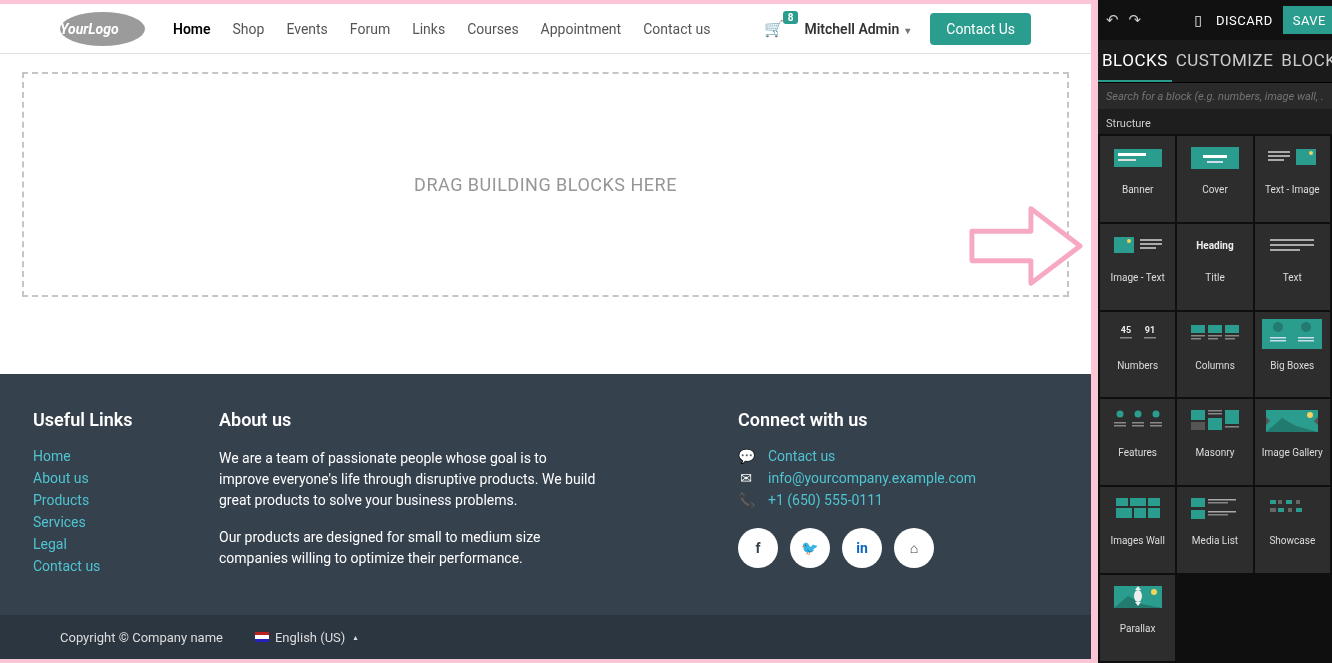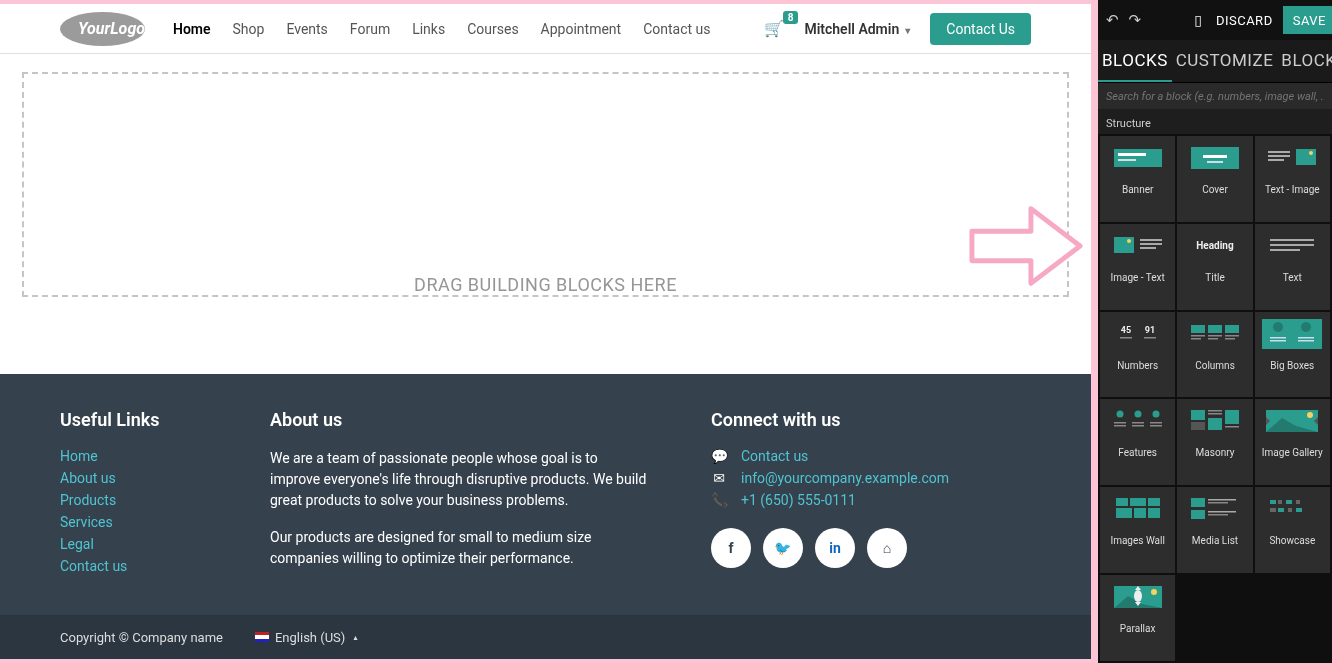"YourLogo" .logo { font-size: 16px -> 14px; justify-content: flex-end -> flex-start }
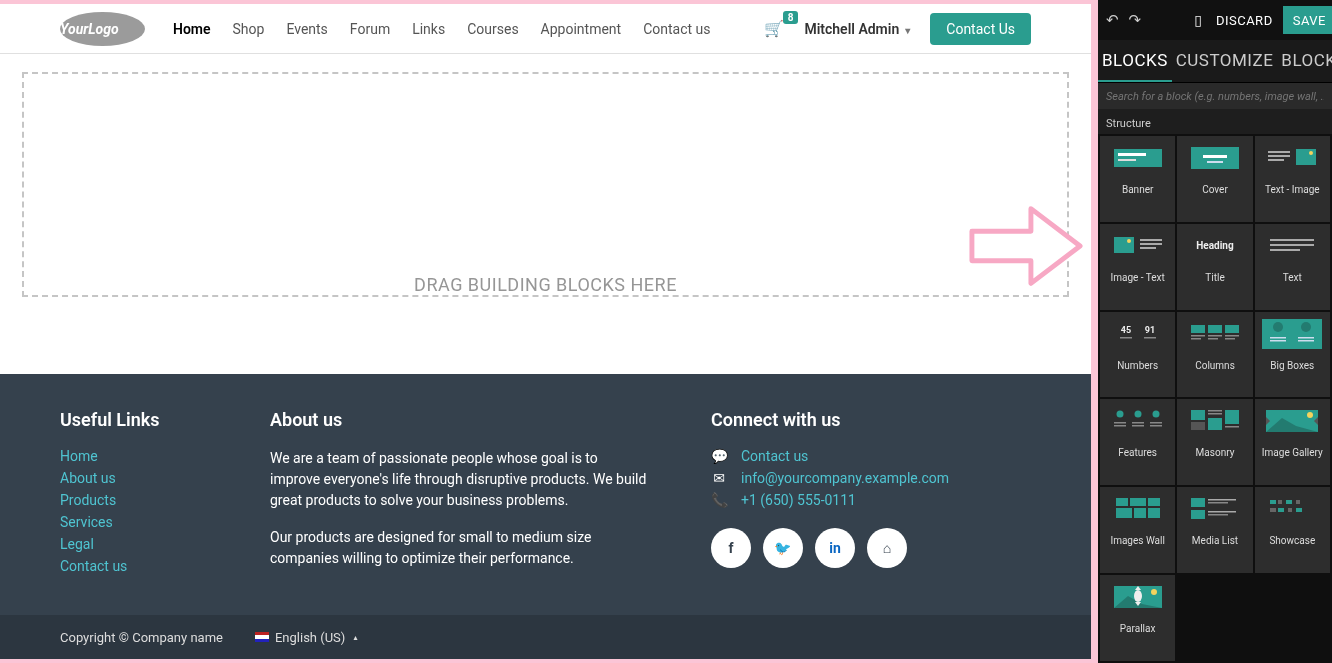"DRAG BUILDING BLOCKS HERE" .dropzone { align-items: flex-end -> center }
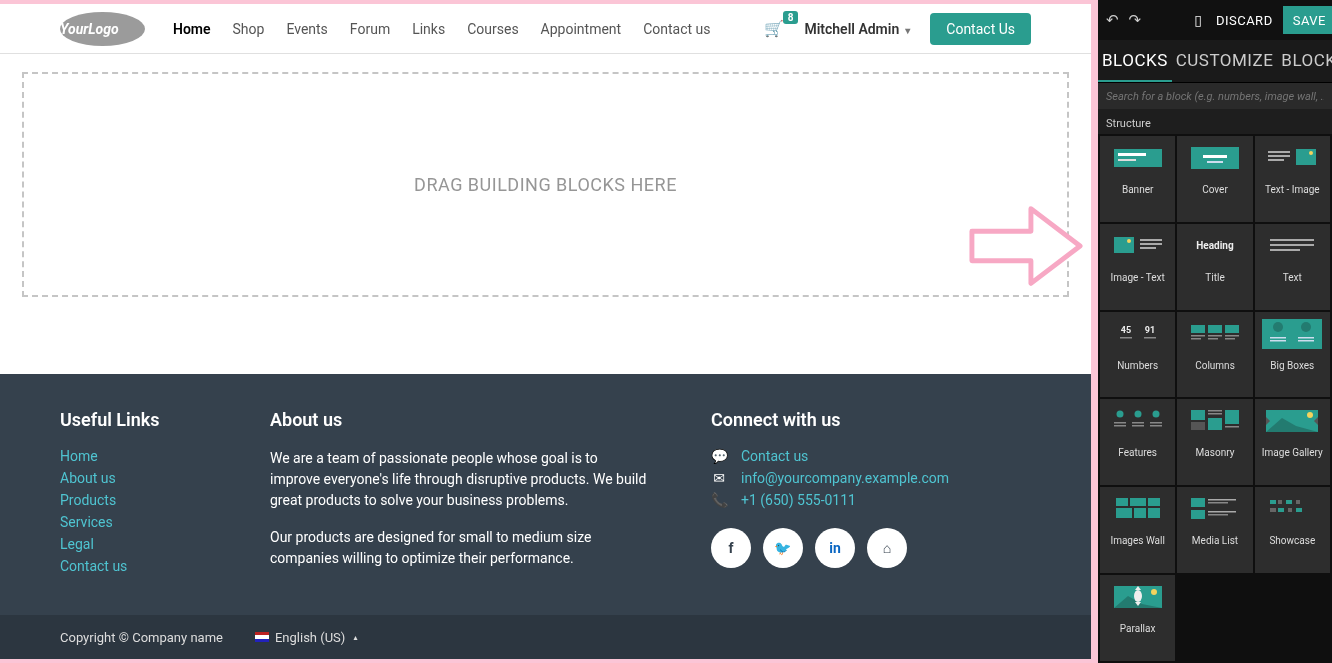"Useful Links" .footer { gap: 60px -> 36px; padding: 35px 60px 30px -> 35px 33px 30px }
